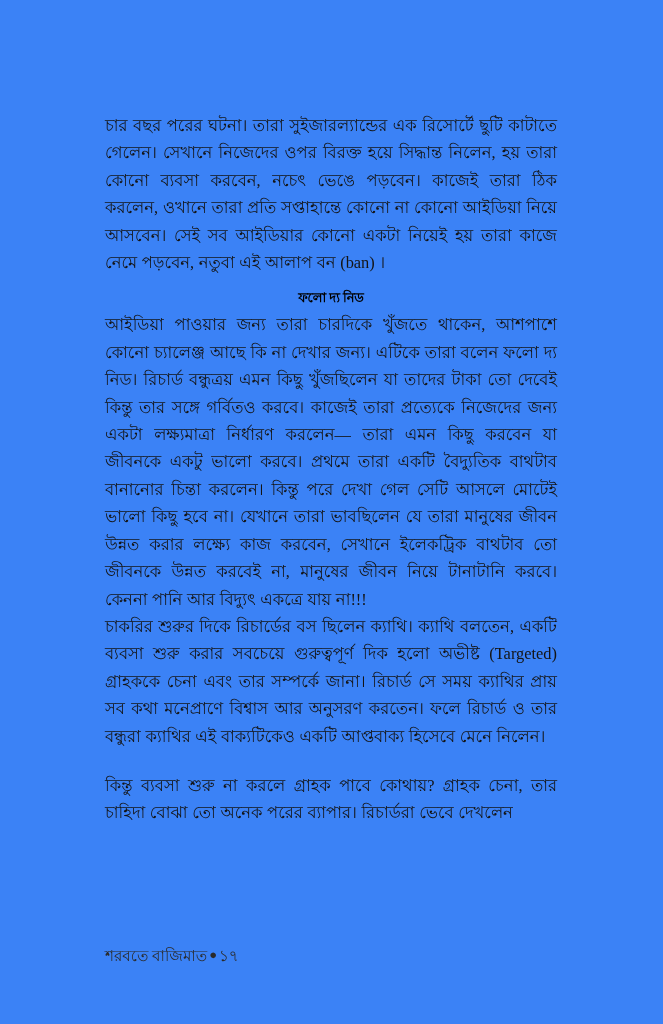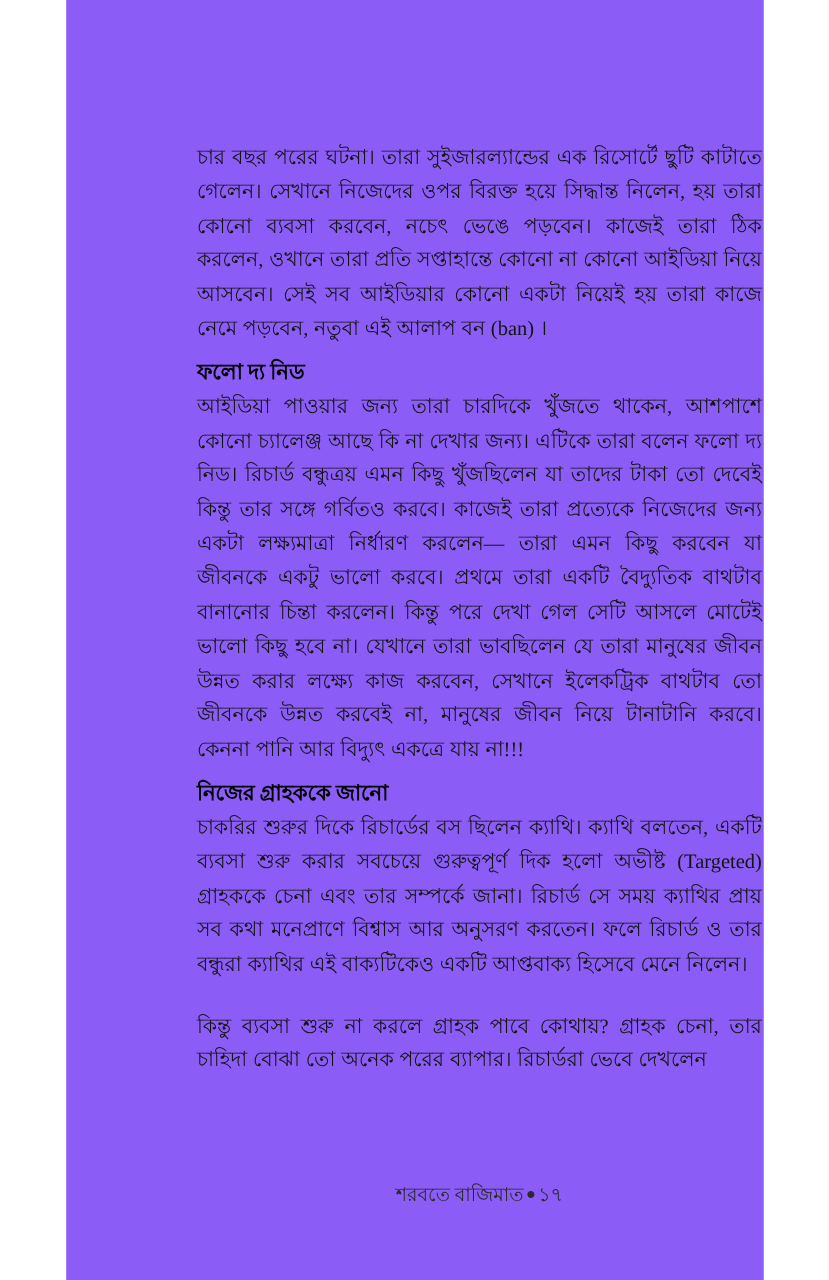"চার বছর পরের ঘটনা। তারা" .page { background: #8b5cf6 -> #3b82f6; width: 558px -> 663px }
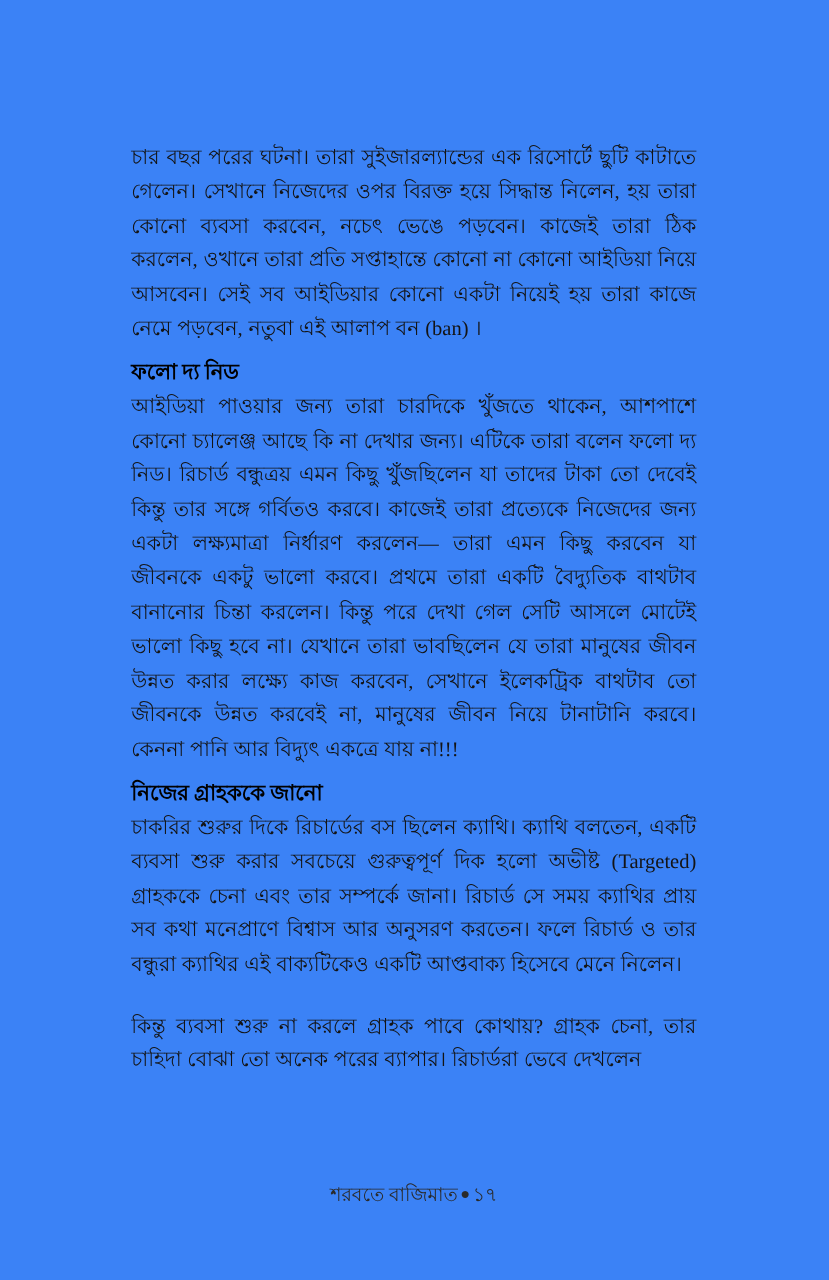"ফলো দ্য নিড" .section-heading { font-size: 17px -> 13px; text-align: left -> center }
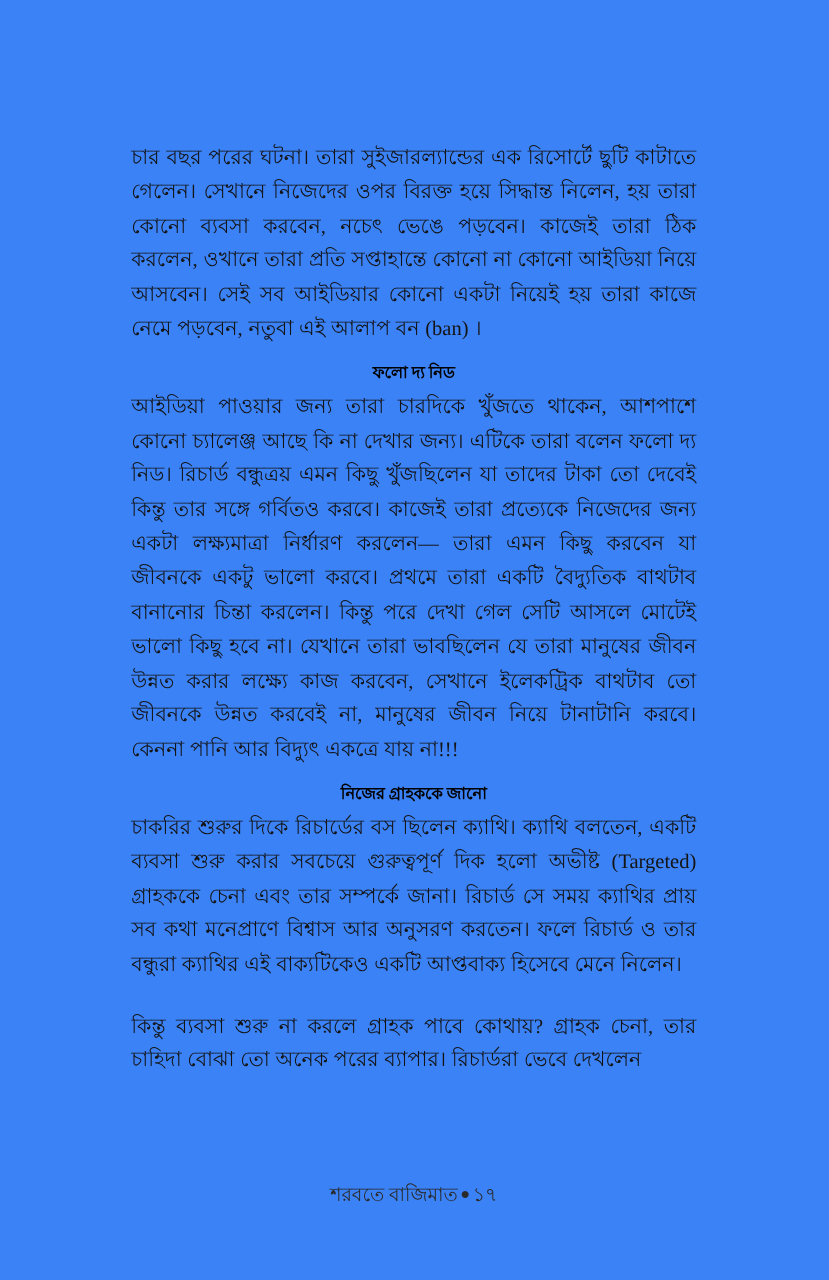"নিজের গ্রাহককে জানো" h2.section-heading { html: <h2>নিজের গ্রাহককে জানো</h2> -> none }
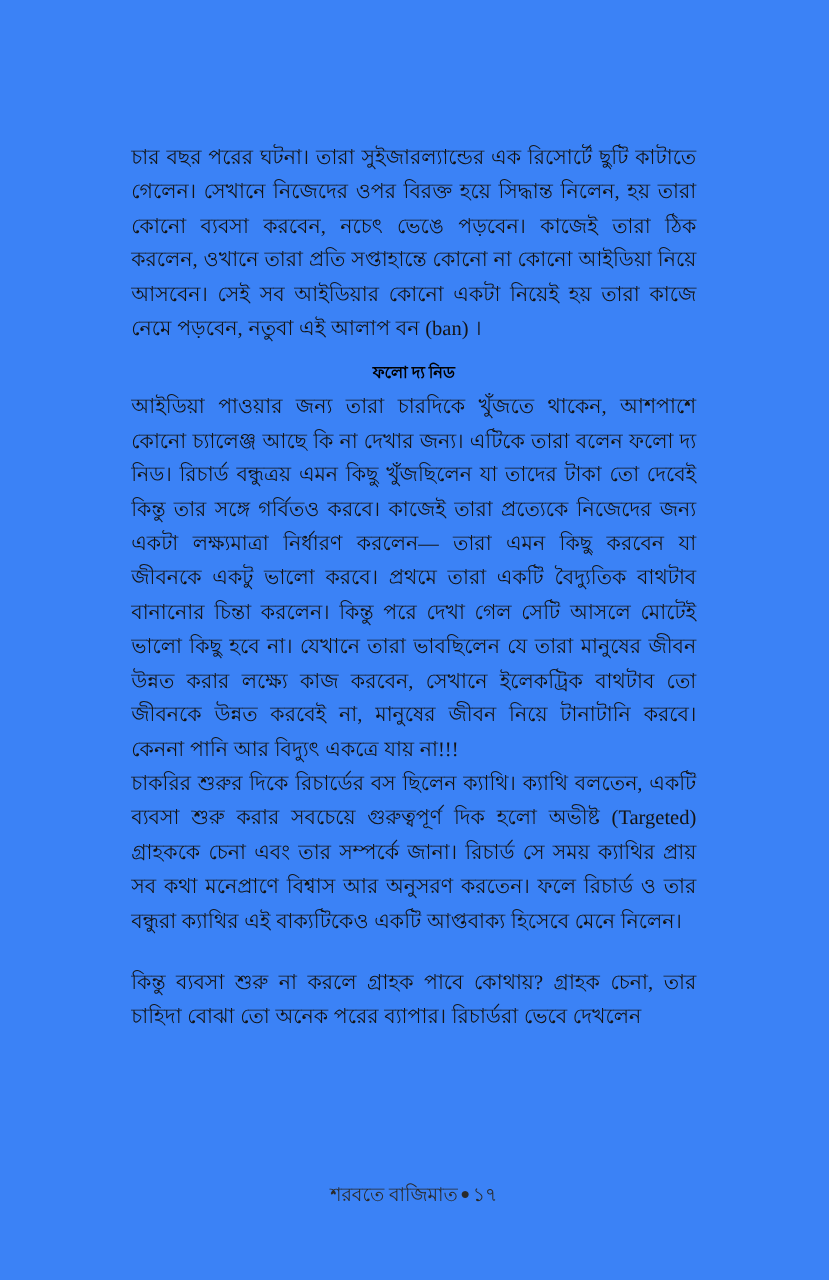"শরবতে বাজিমাত ● ১৭" .footer { text-align: center -> left }
